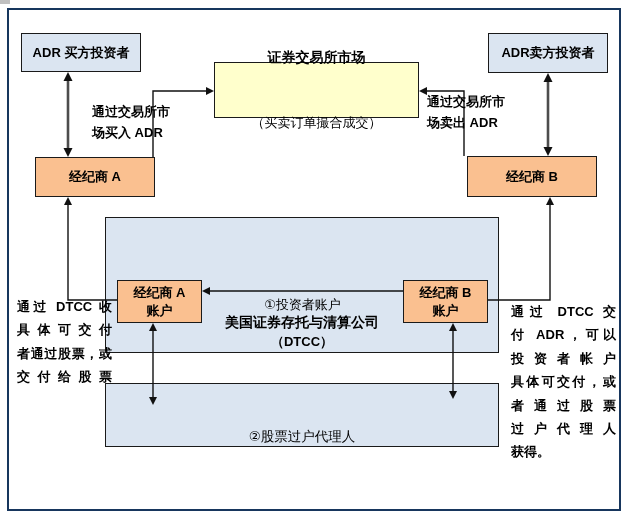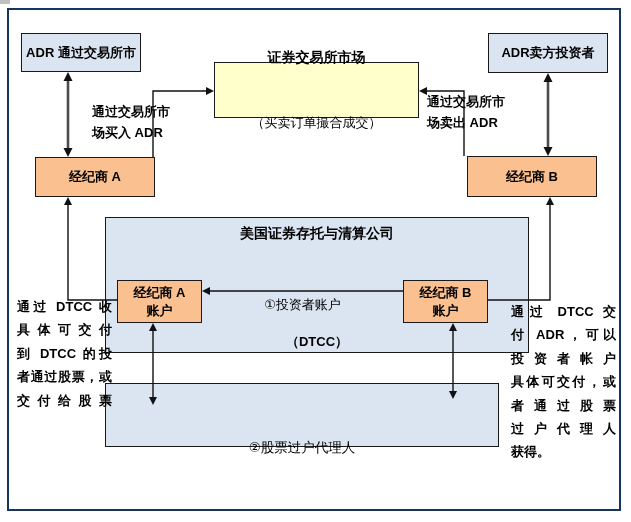"ADR 通过交易所市" span.b13 { text: 通过交易所市 -> 买方投资者 }
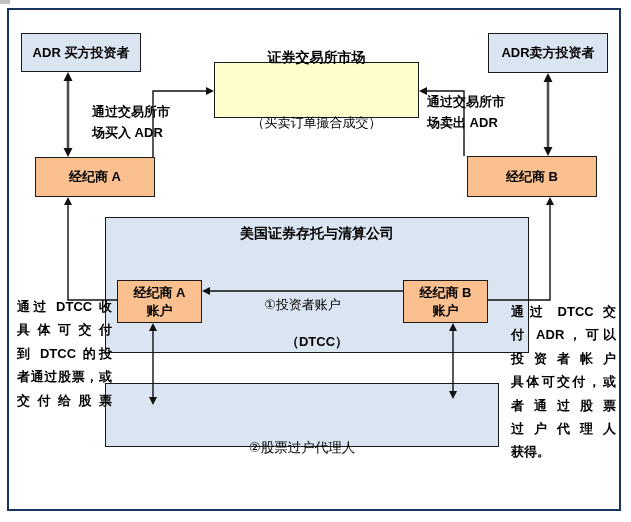"美国证券存托与清算公司" .dtcc { justify-content: space-between -> flex-end; width: 424px -> 394px }
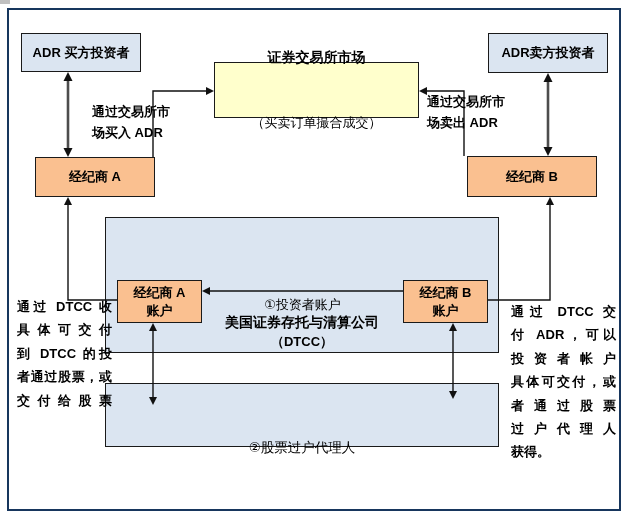"到 DTCC 的投" div.note-line { html: <div>到 DTCC 的投</div> -> none }
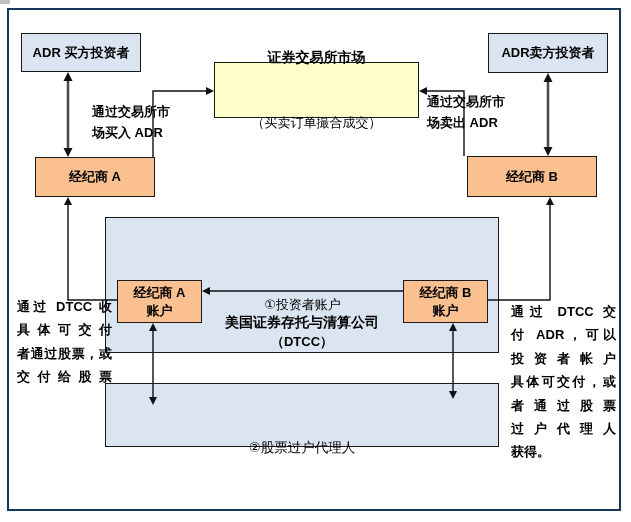"②股票过户代理人" .transfer { justify-content: center -> flex-end }
